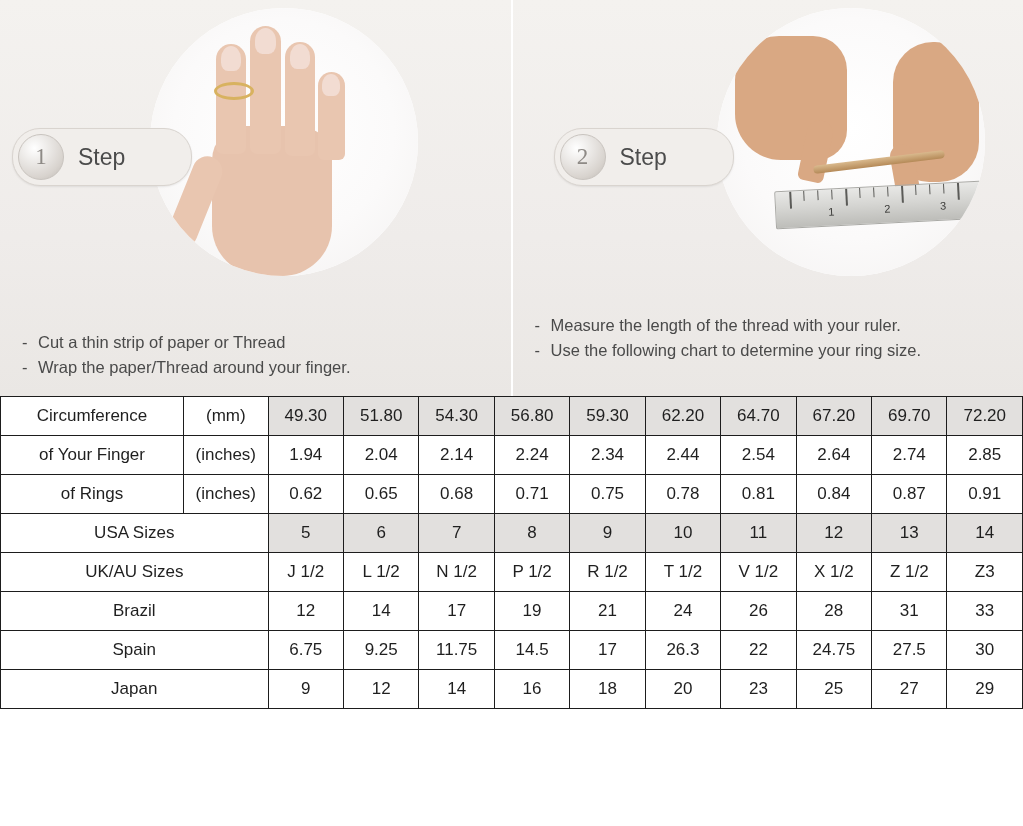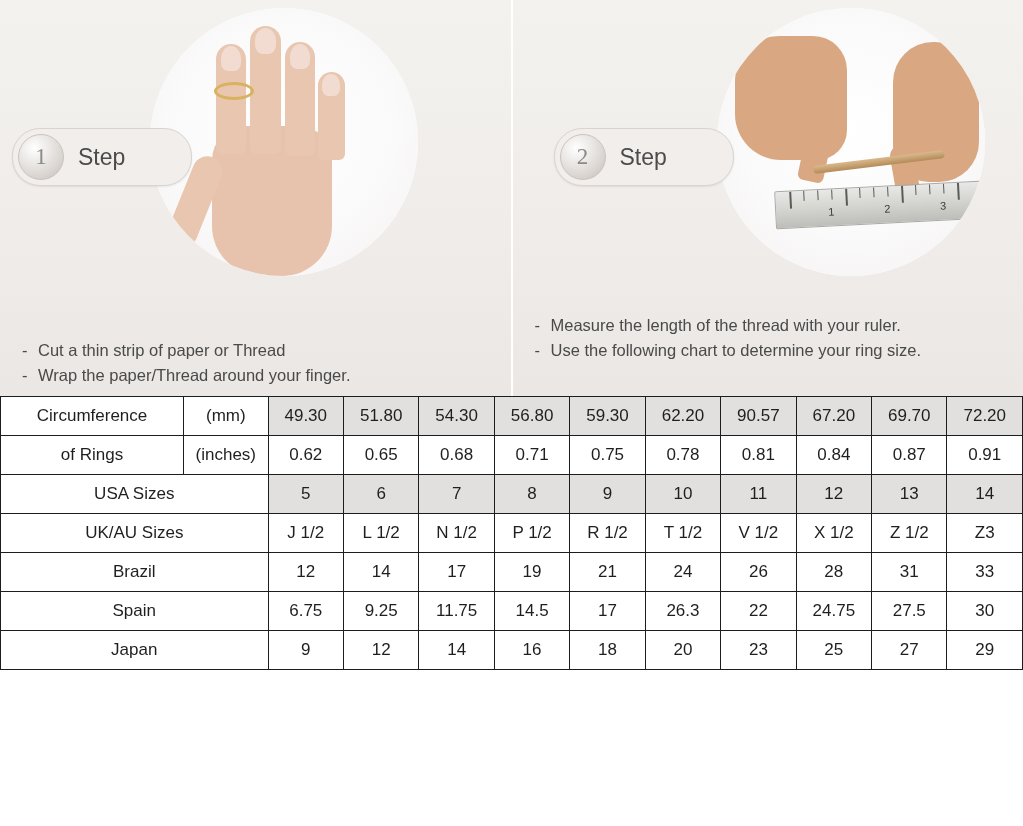"- Cut a thin strip" .bullets { bottom: 8px -> 16px }
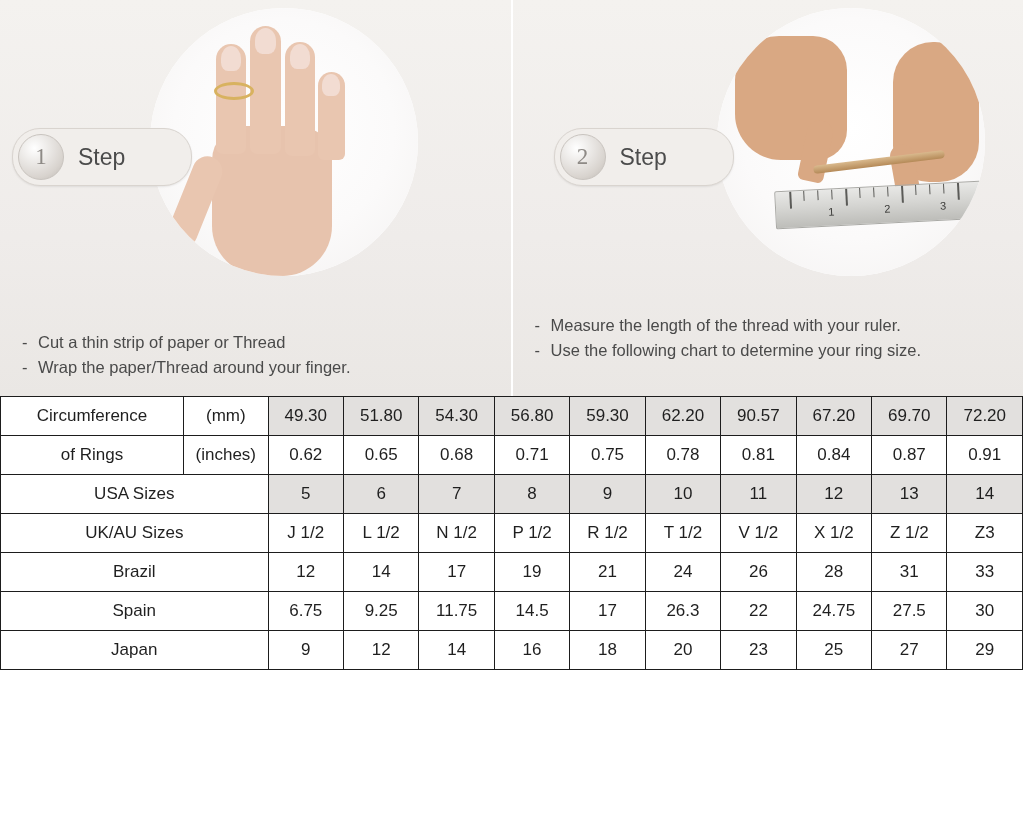"90.57" td.shade { text: 90.57 -> 64.70 }
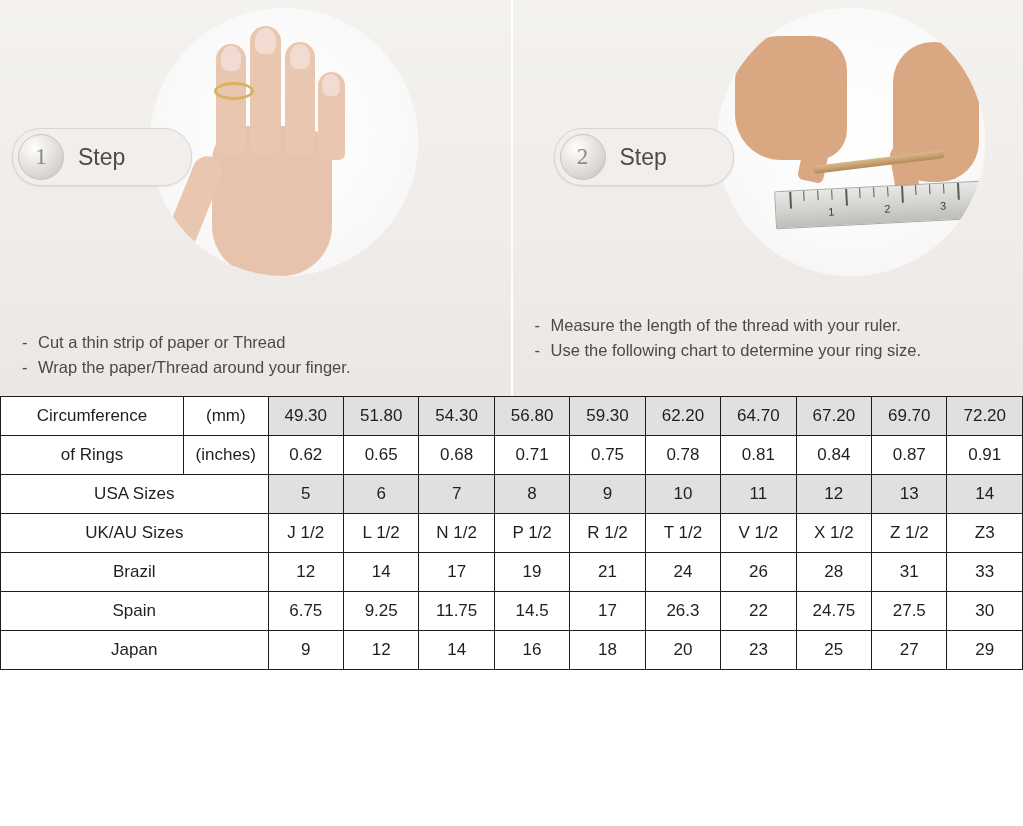"of Your Finger" tr { html: none -> <tr> <td>of Your Finger</td> <td>(inches)</td> <td>1.94</td> <td>2.04</td> <td>2.14</td> <td>2.24</td> <td>2.34</td> <td>2.44</td> <td>2.54</td> <td>2.64</td> <td>2.74</td> <td>2.85</td> </tr> }
